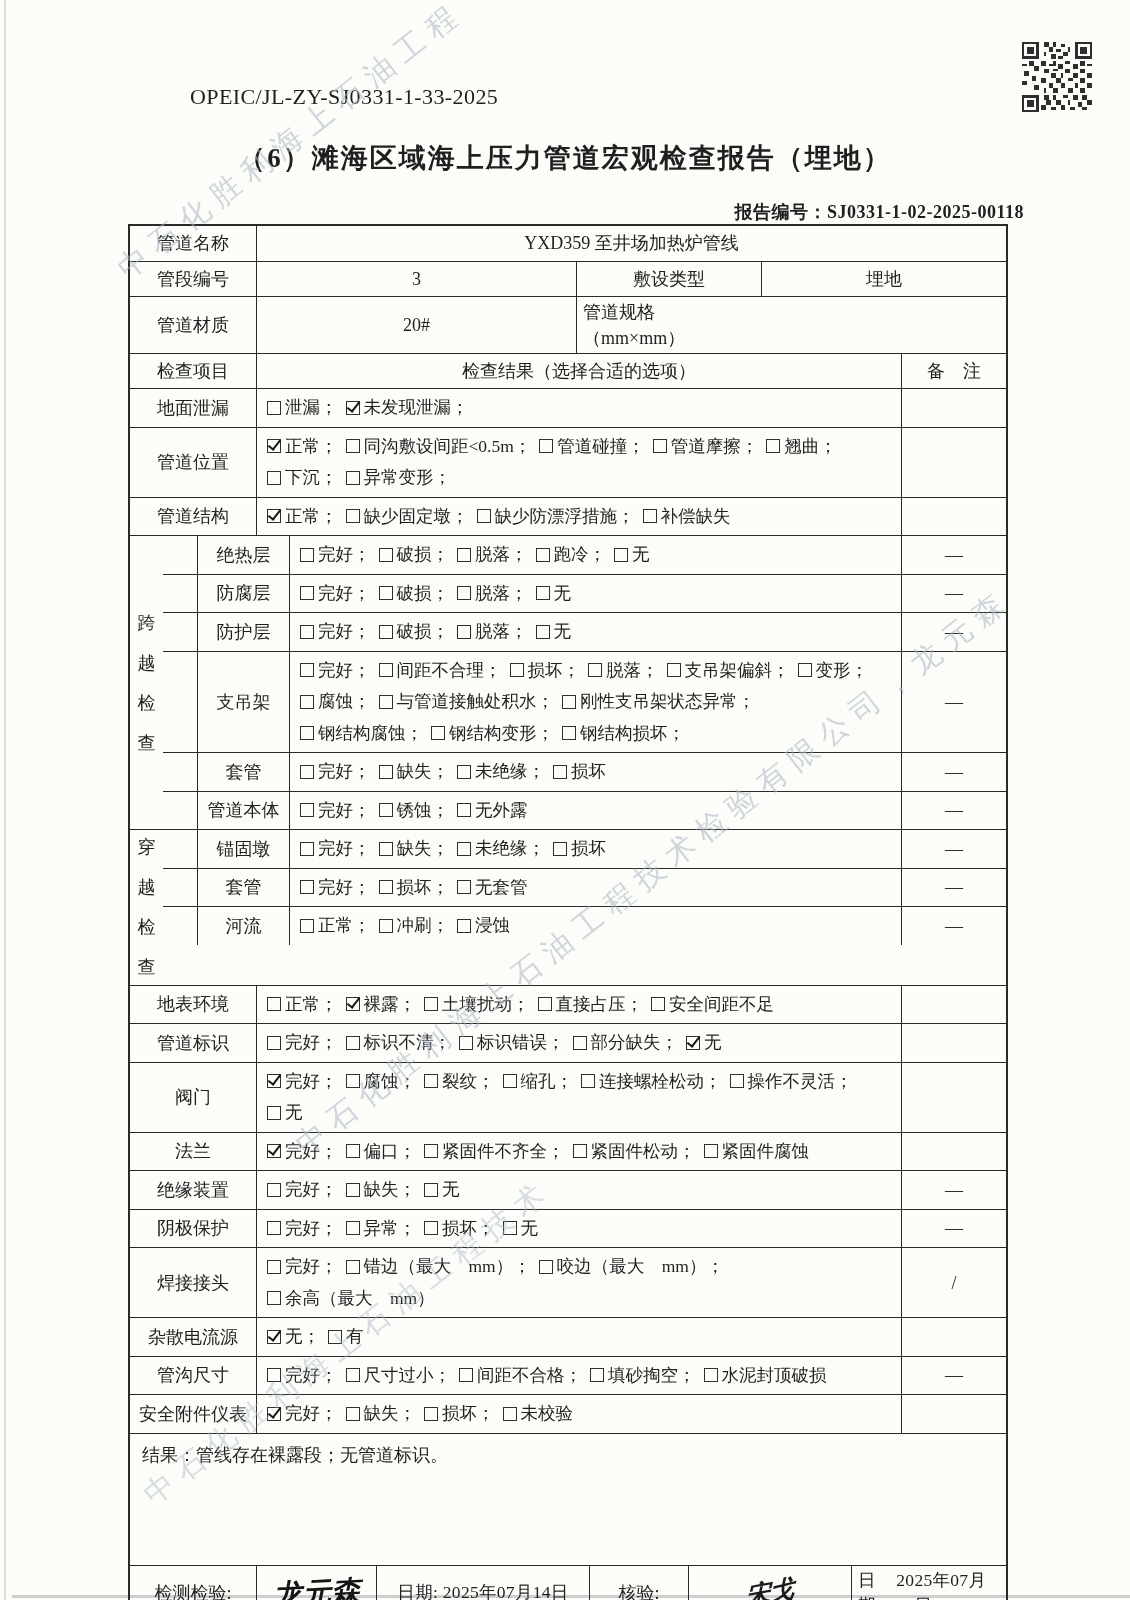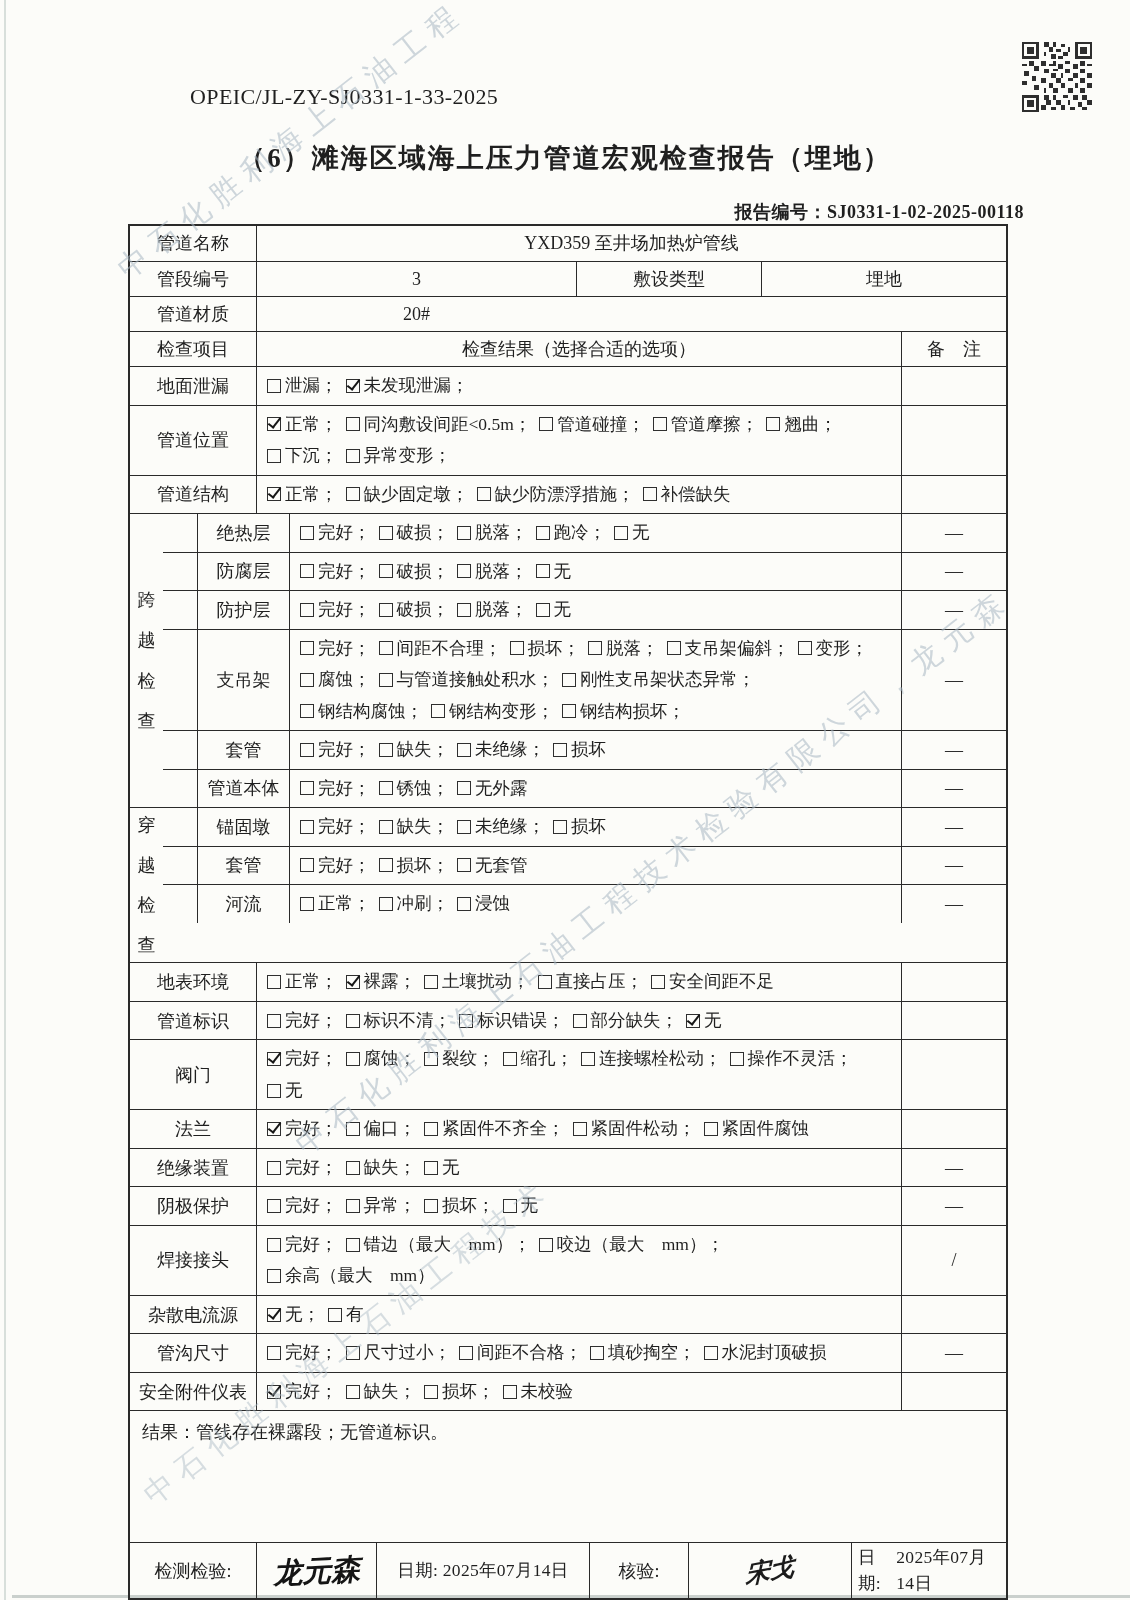"管道规格（mm×mm）" div.tc { html: none -> <div>管道规格（mm×mm）</div> }
